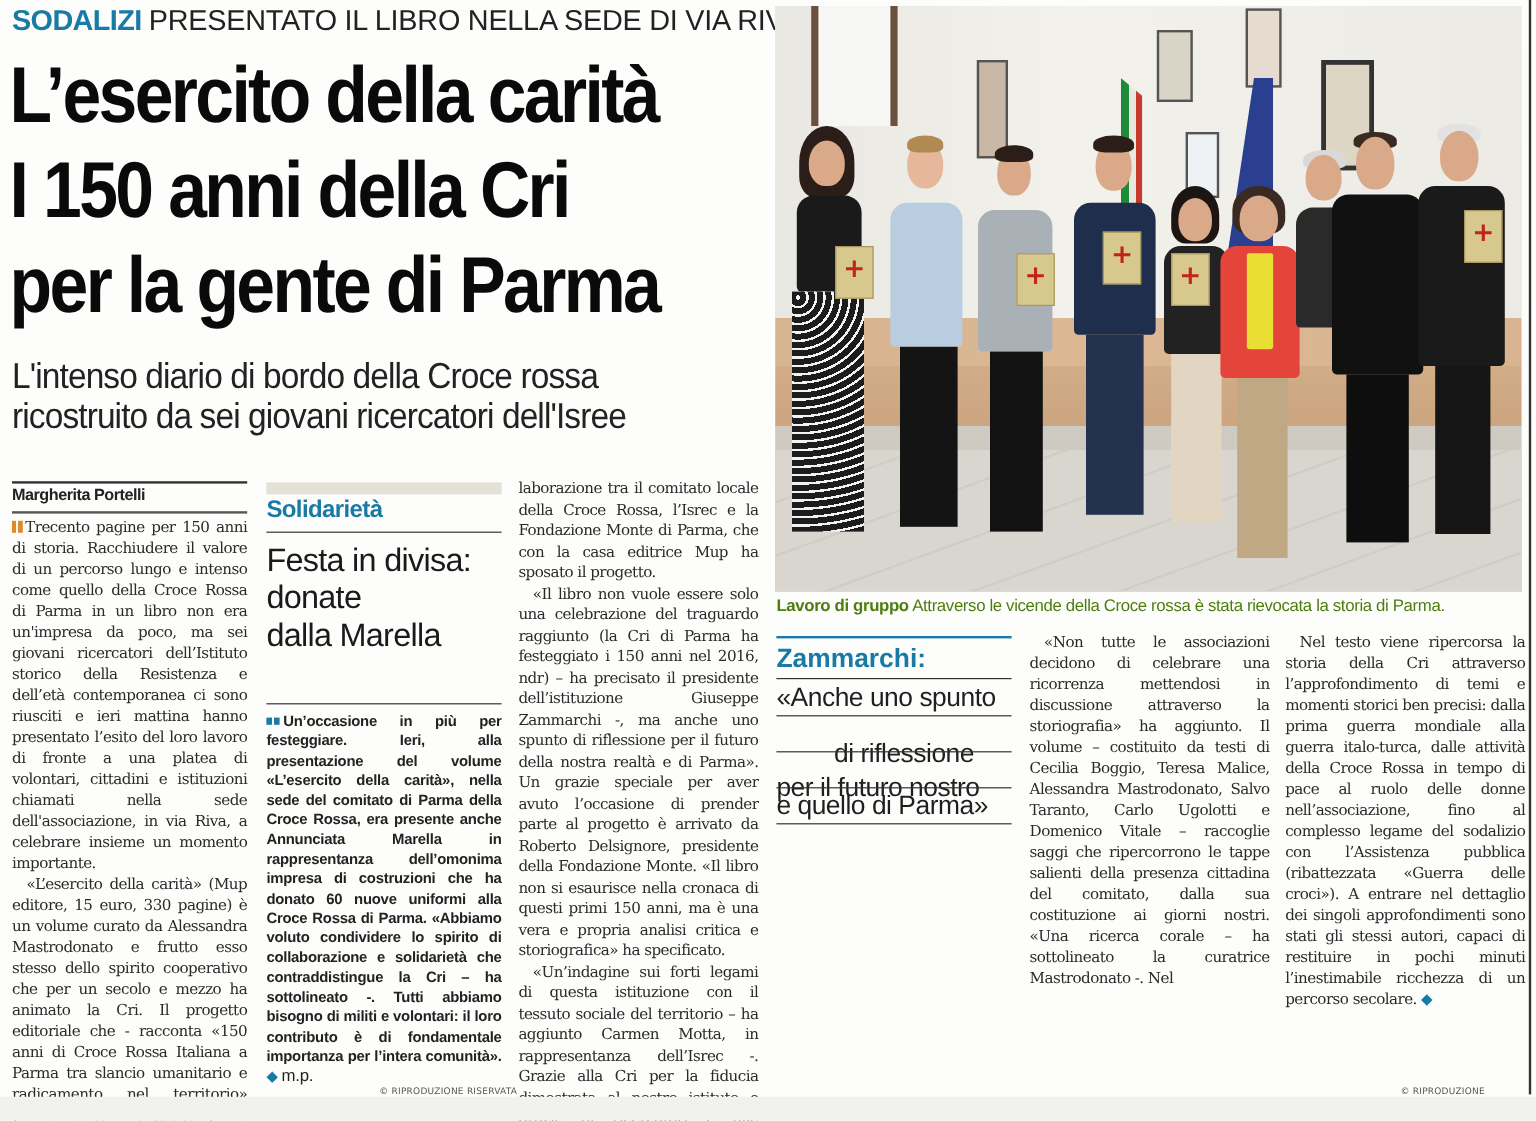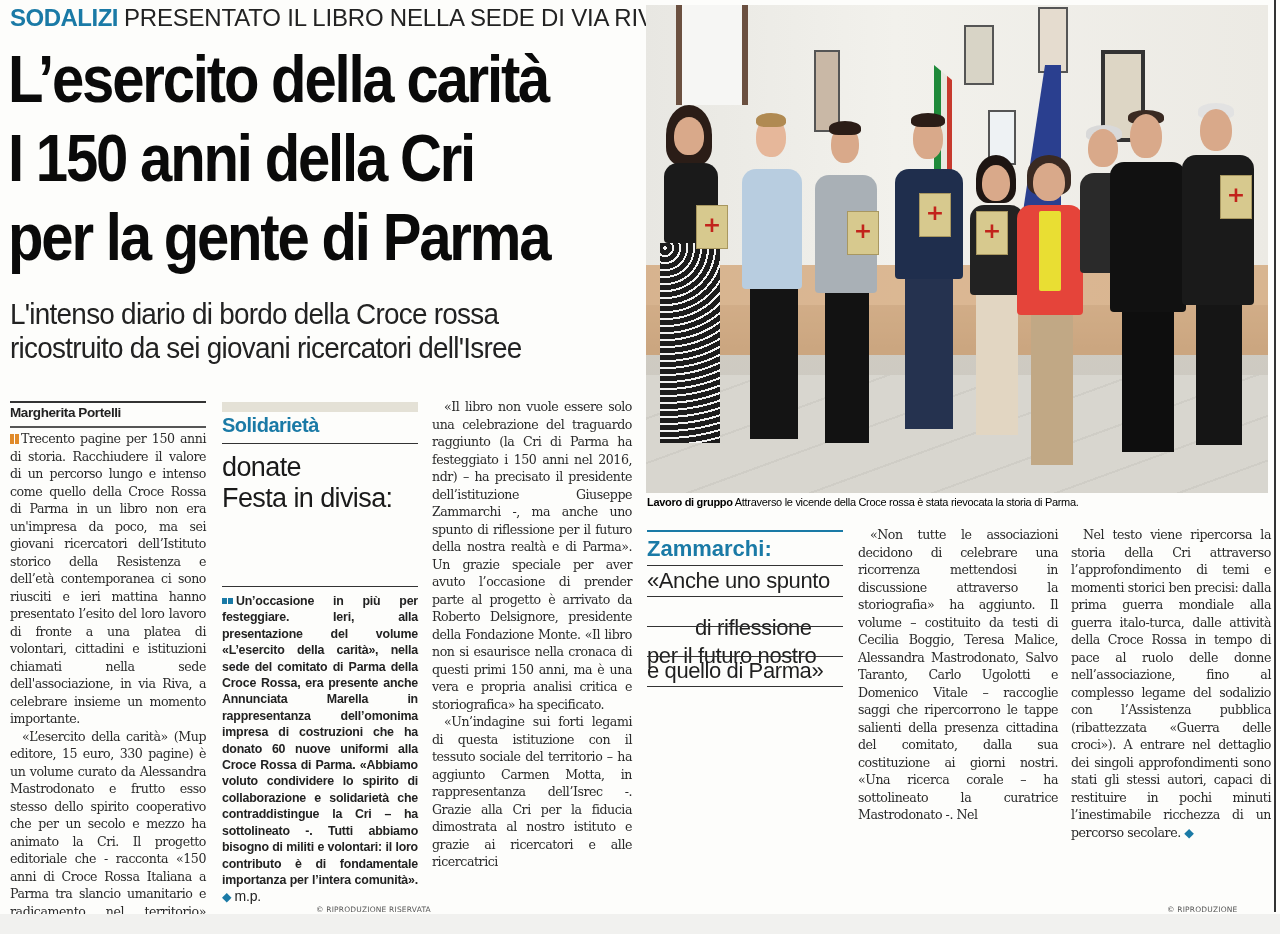"laborazione tra il comitato locale" p { html: none -> <p>laborazione tra il comitato locale della Croce Rossa, l’Isrec e la Fondazione Monte di Parma, che con la casa editrice Mup ha sposato il progetto.</p> }
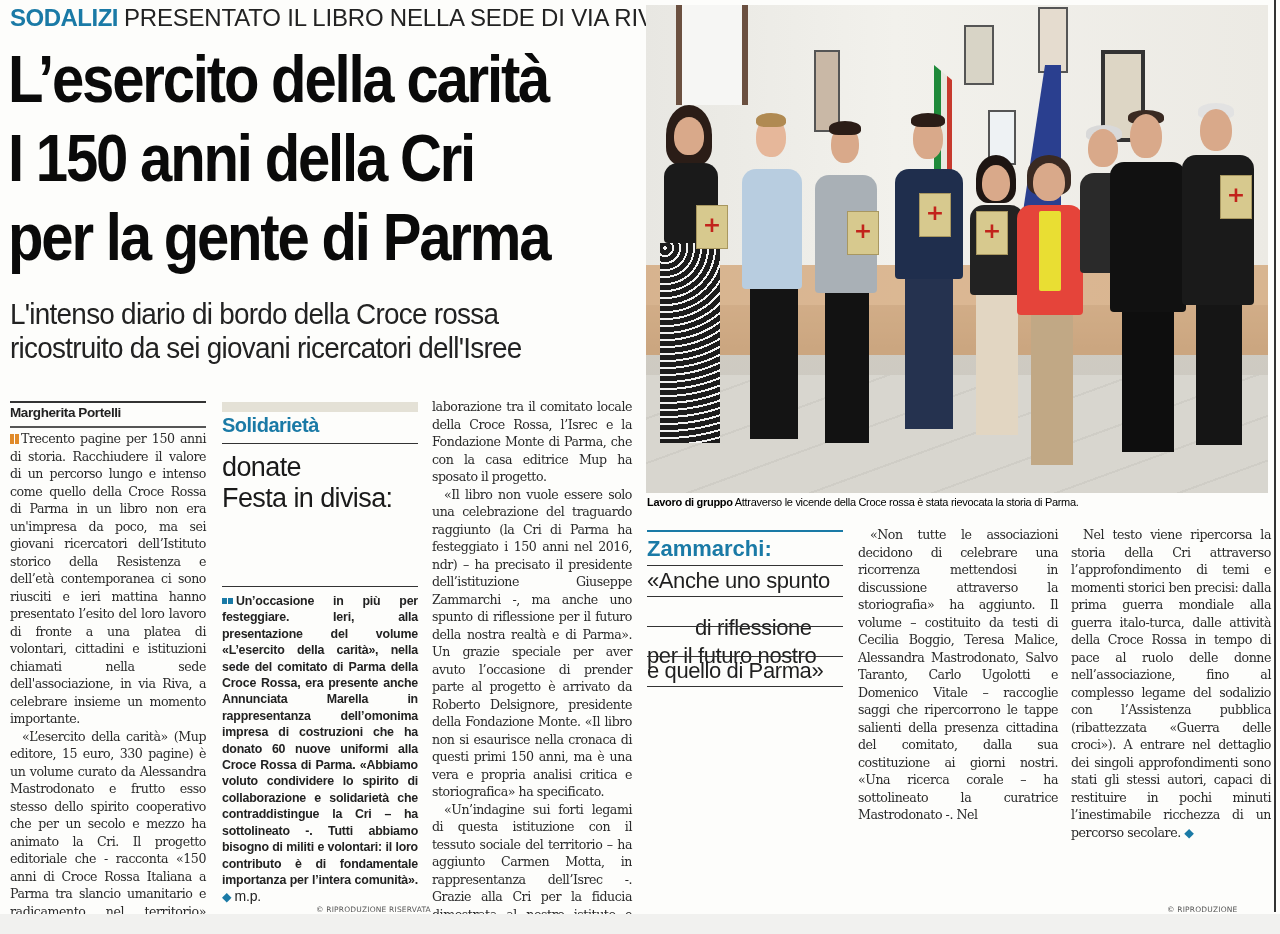"donate" div { order: before "Festa in divisa:" -> after "Festa in divisa:" }
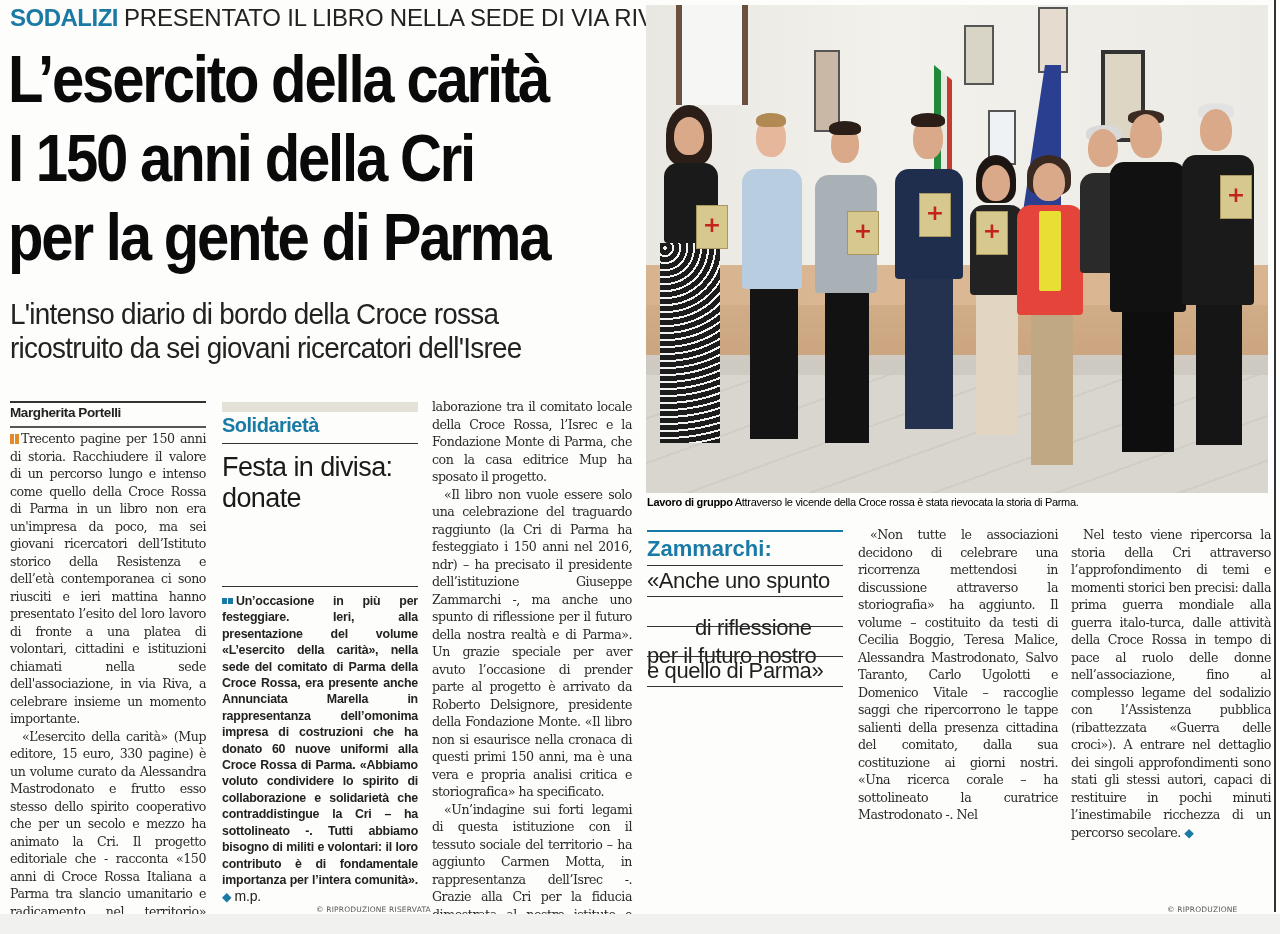"Lavoro di gruppo Attraverso le" .caption { color: #000000 -> #4d7c0f; font-size: 11px -> 14px }
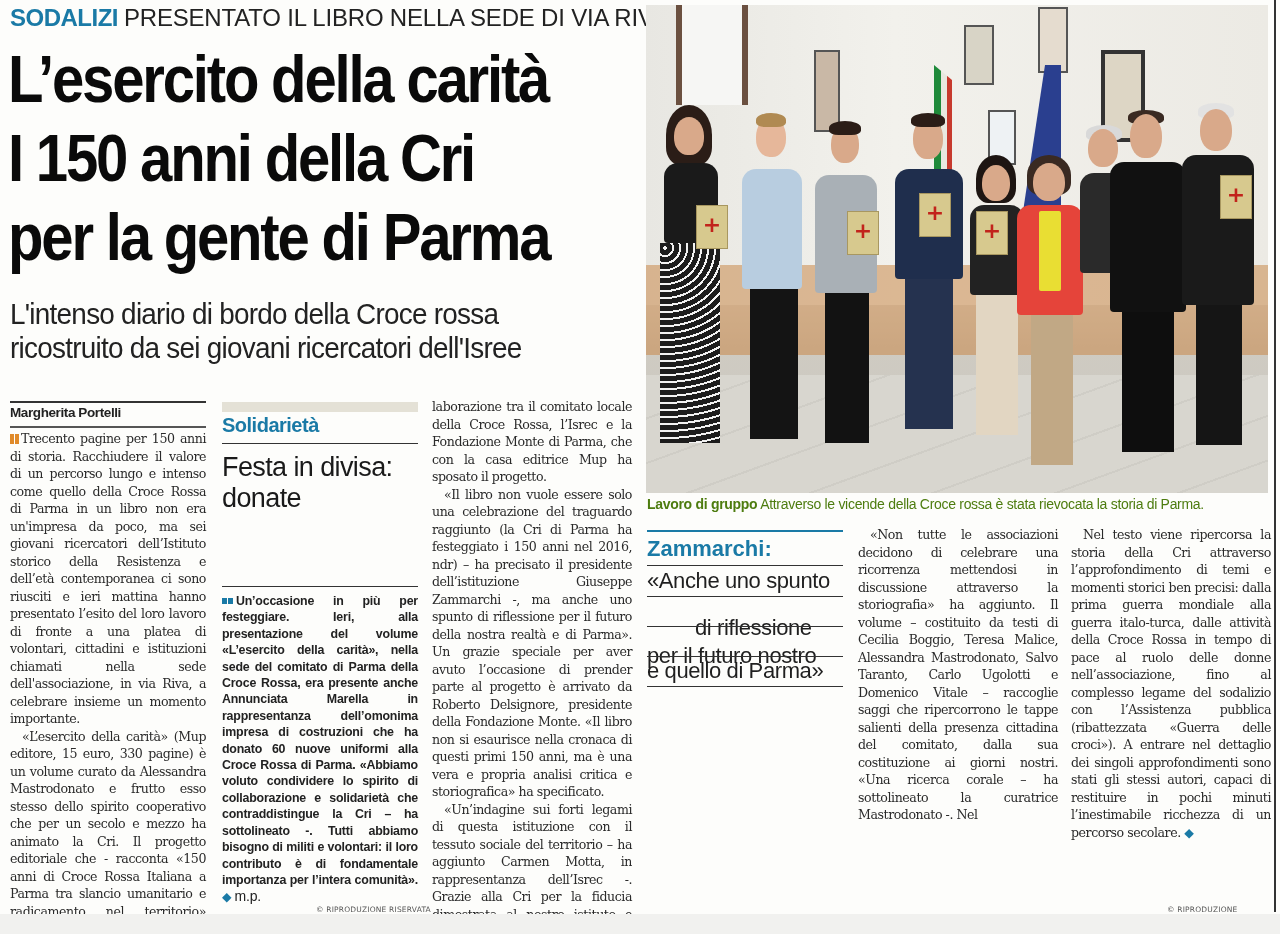"dalla Marella" div { html: none -> <div>dalla Marella</div> }
